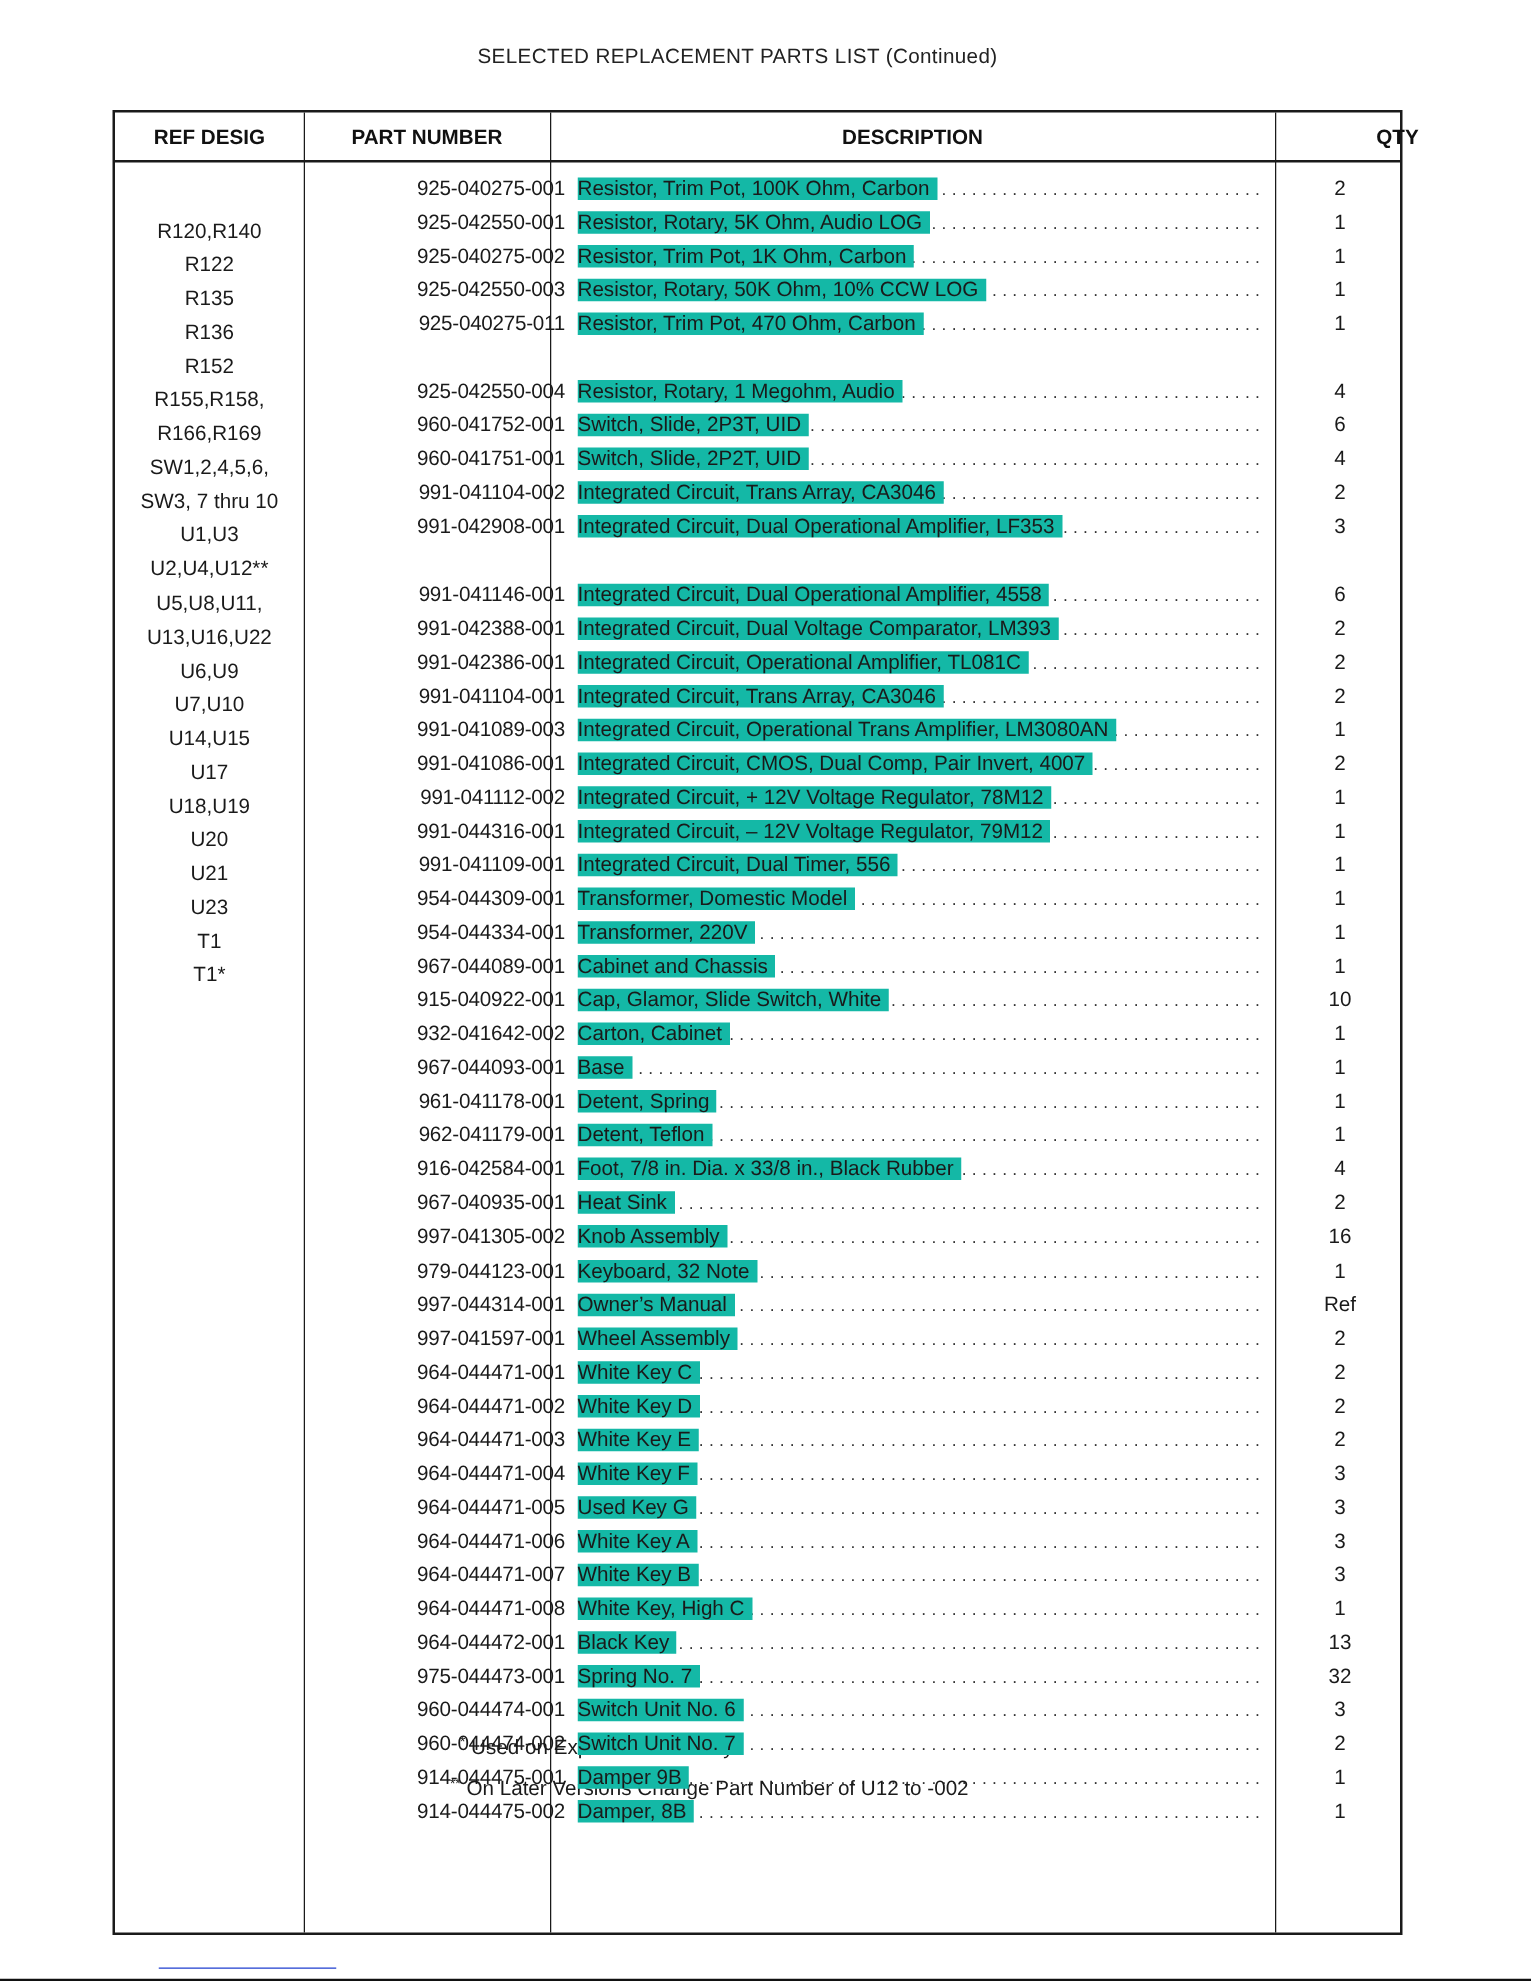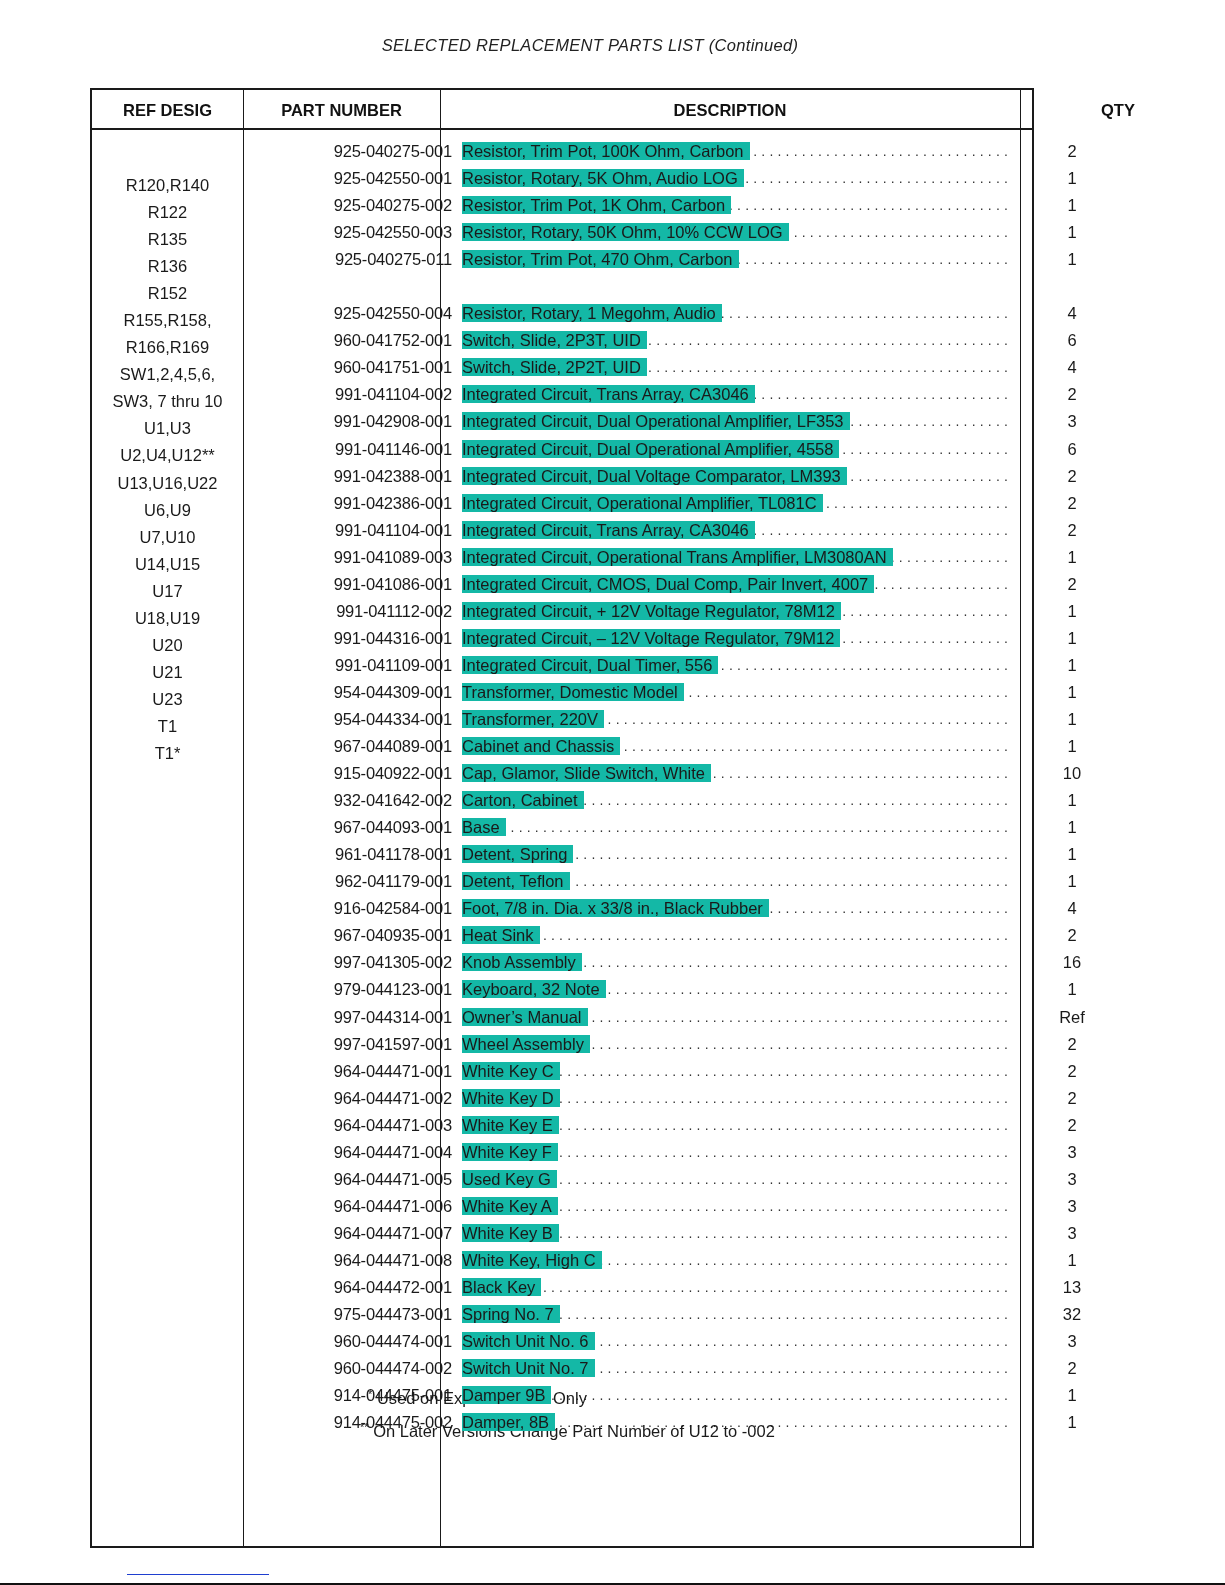"SELECTED REPLACEMENT PARTS LIST" .page-title { font-style: italic -> none }
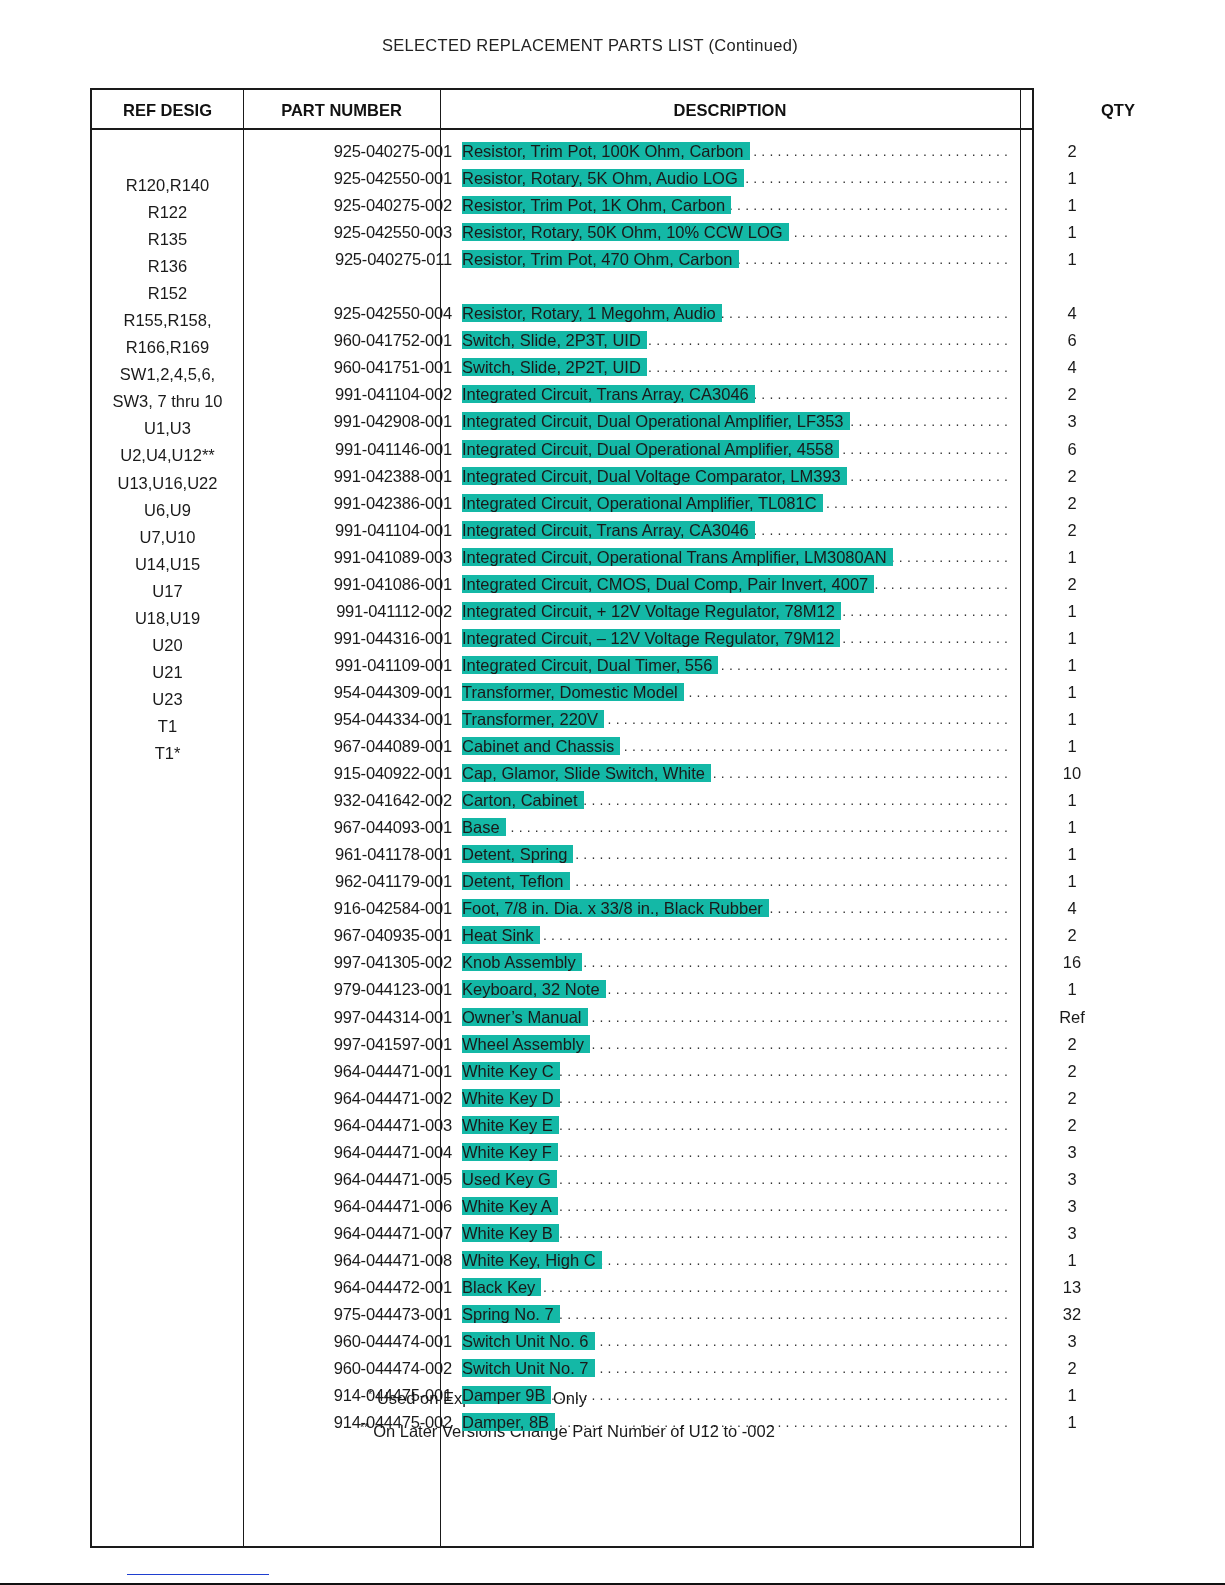"REF DESIG" .table-frame { width: 944px -> 1032px }
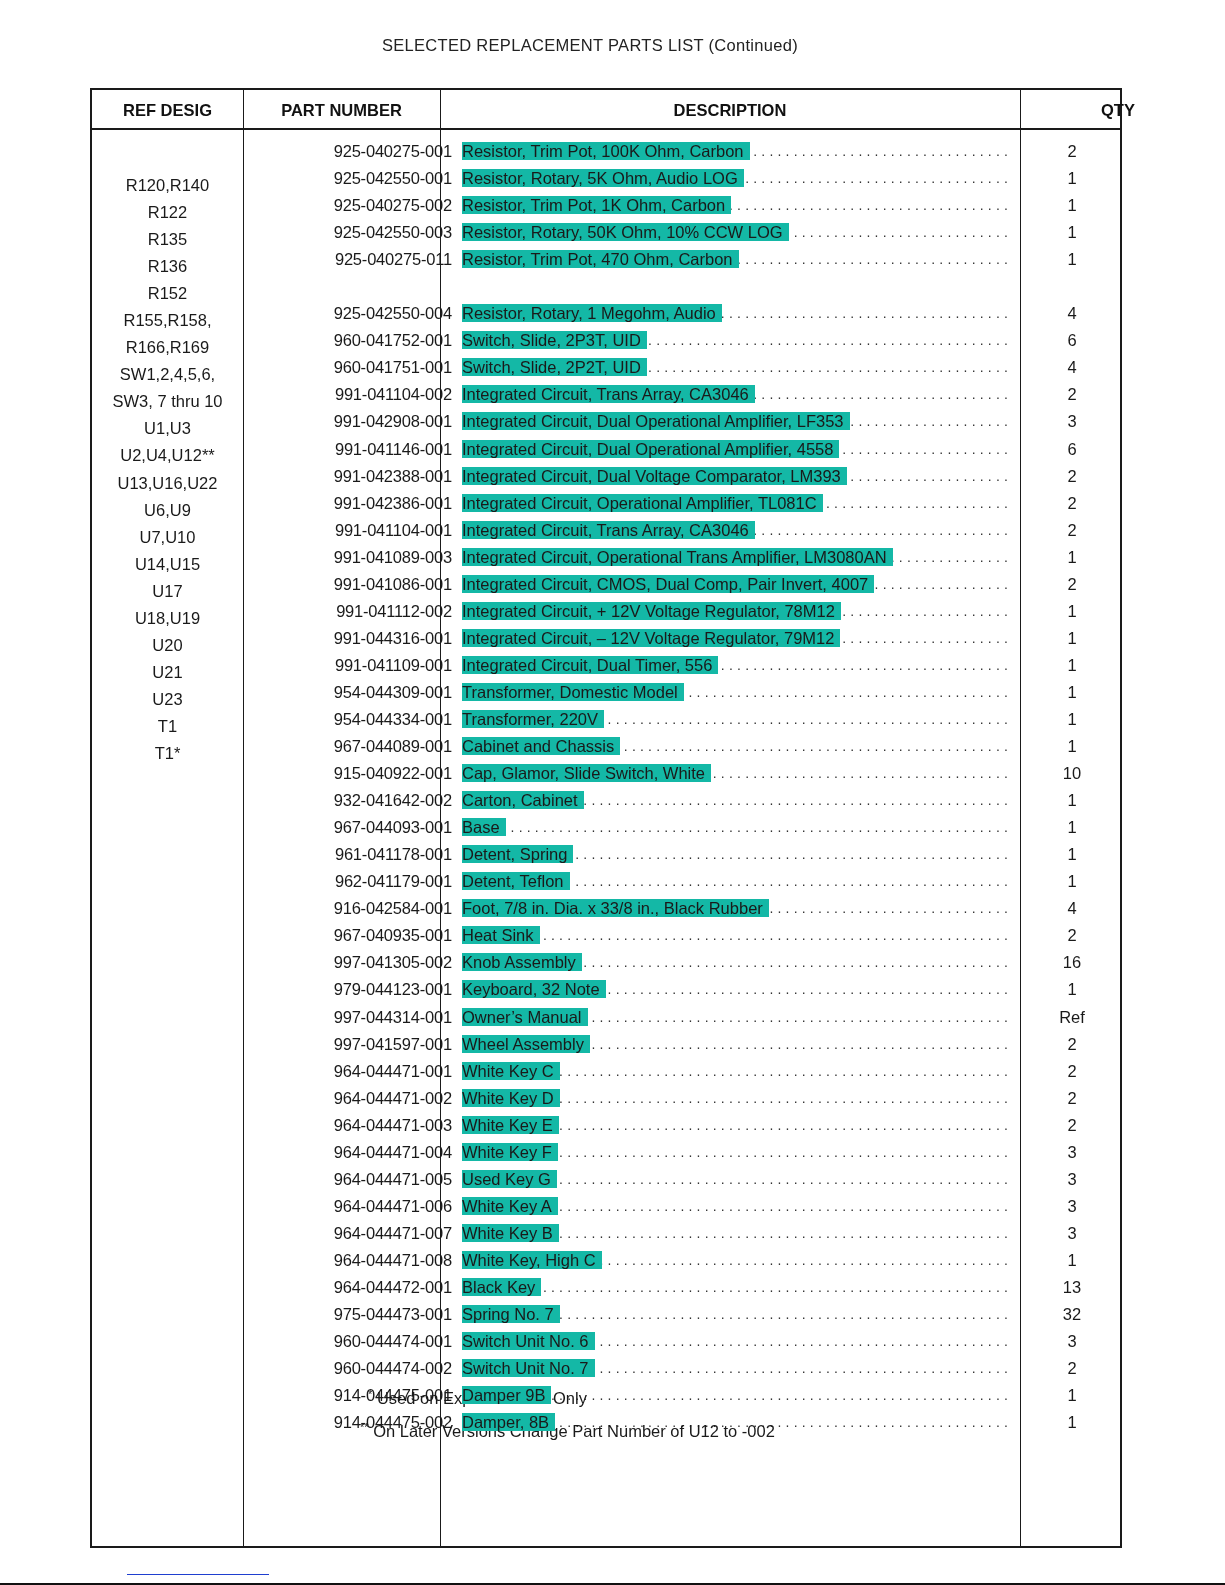"U5,U8,U11," div.row { html: none -> <div> <div>U5,U8,U11,</div> <div></div> <div></div> <div></div> </div> }
